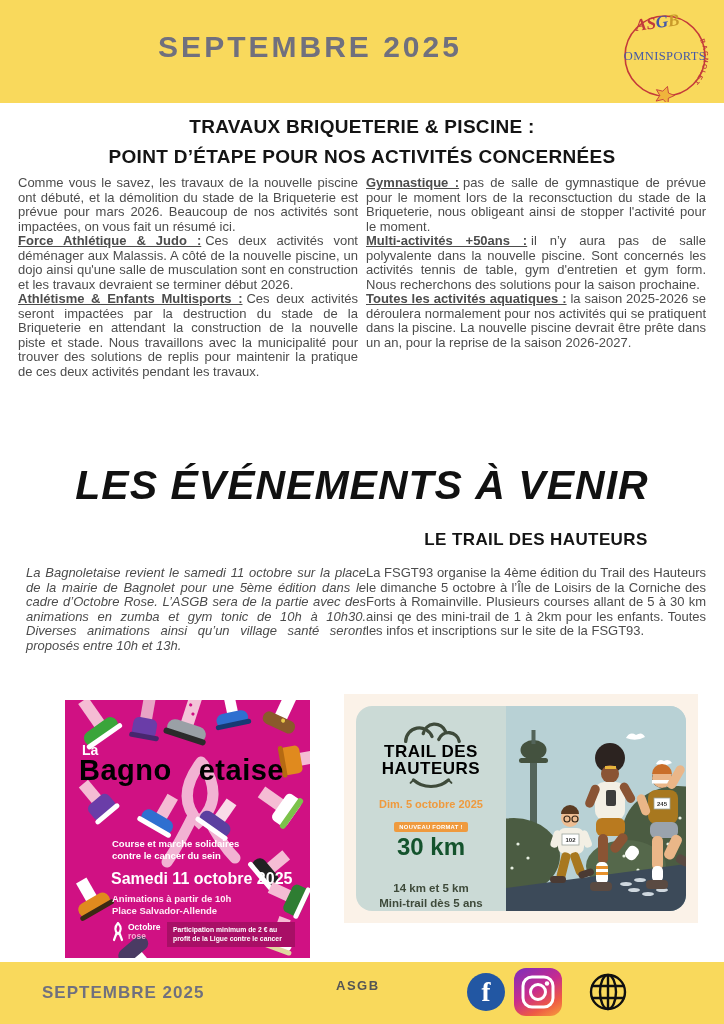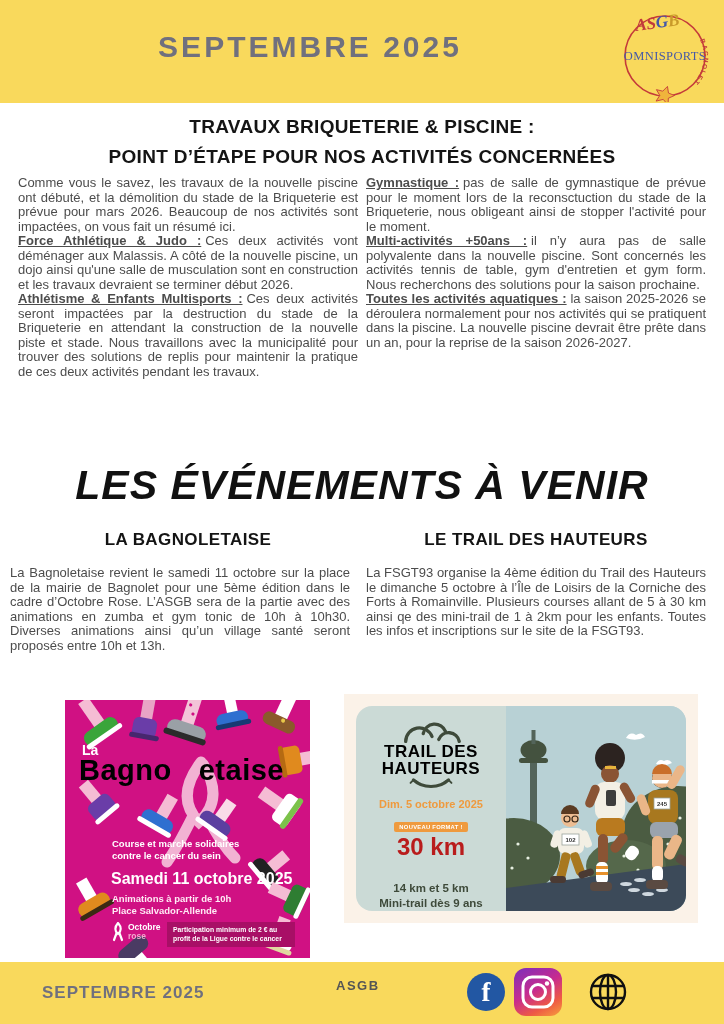"LA BAGNOLETAISE" div.event-subhead { html: <div>LA BAGNOLETAISE</div> -> none }
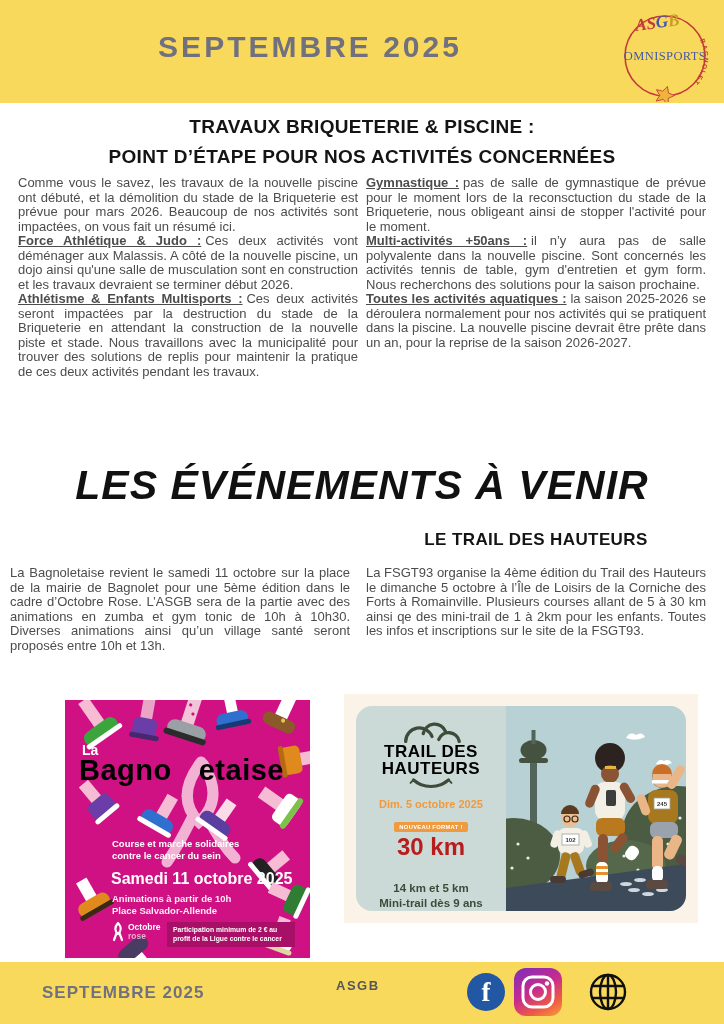"La Bagnoletaise revient le samedi" .event-text.l { font-style: none -> italic; left: 10px -> 26px }
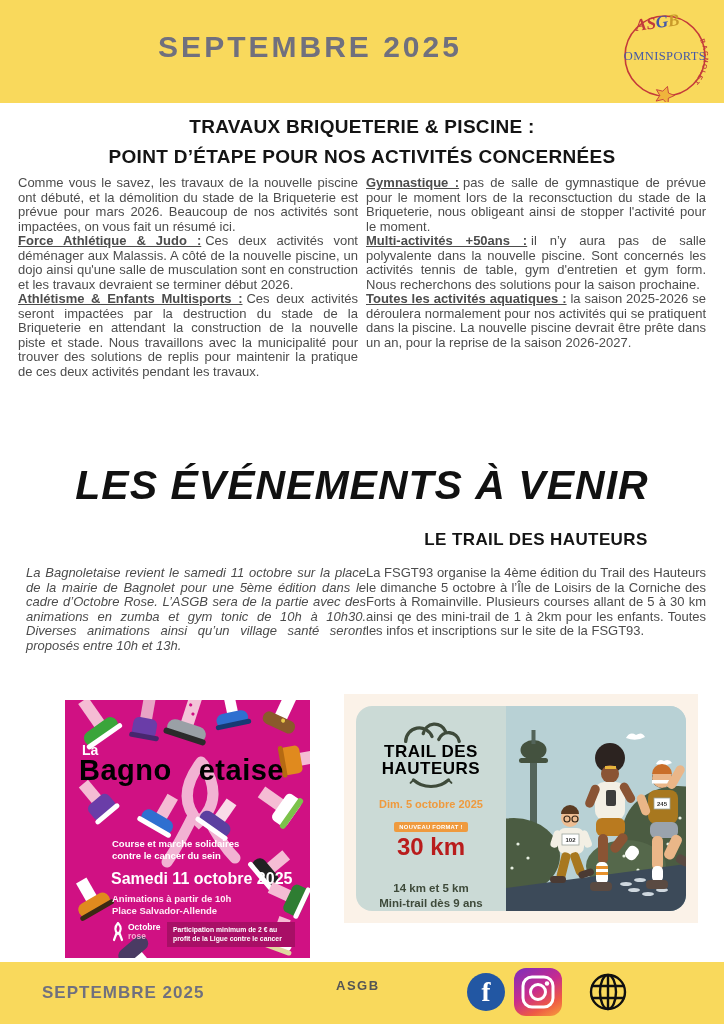"30 km" .trail-30 { color: #b91c1c -> #14532d }
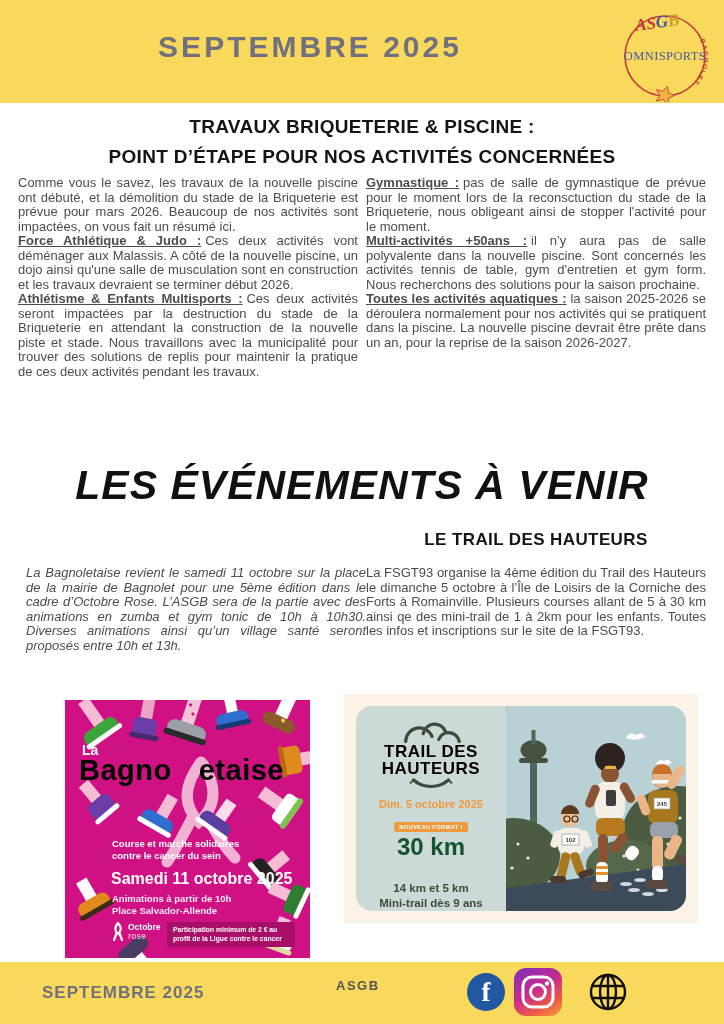"Mini-trail dès 9 ans" div { text: 9 -> 5 }
